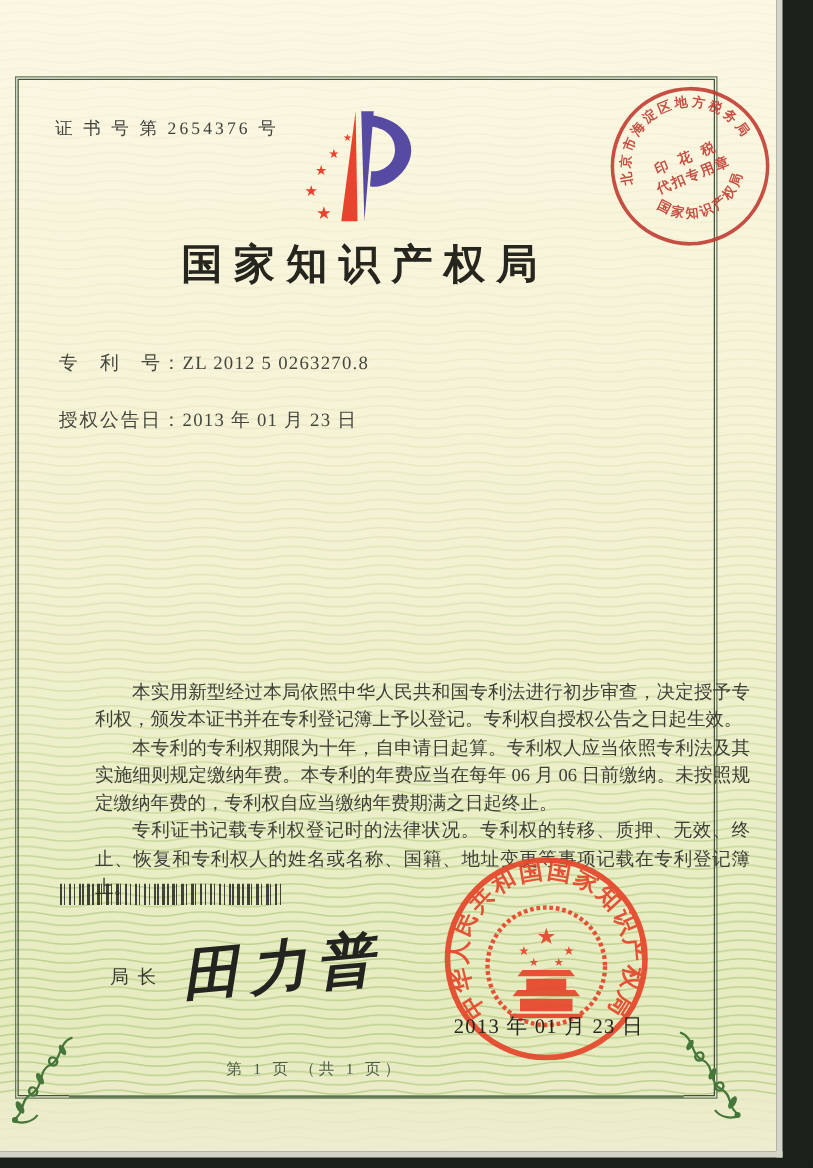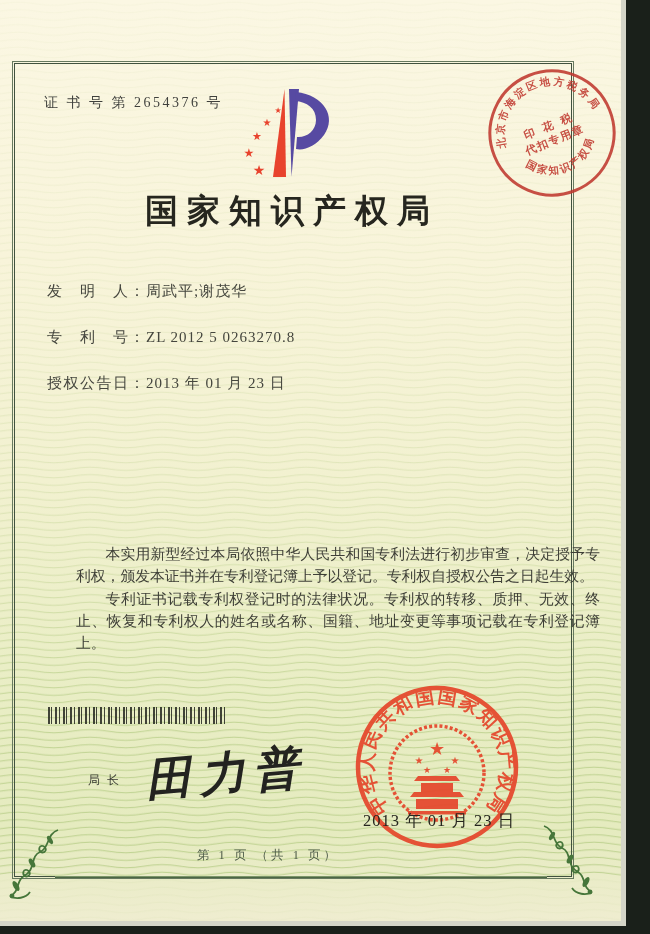"发 明 人：周武平;谢茂华" div.field-row { html: <div> <span>发 明 人：</span><span>周武平;谢茂华</span> </div> -> none }
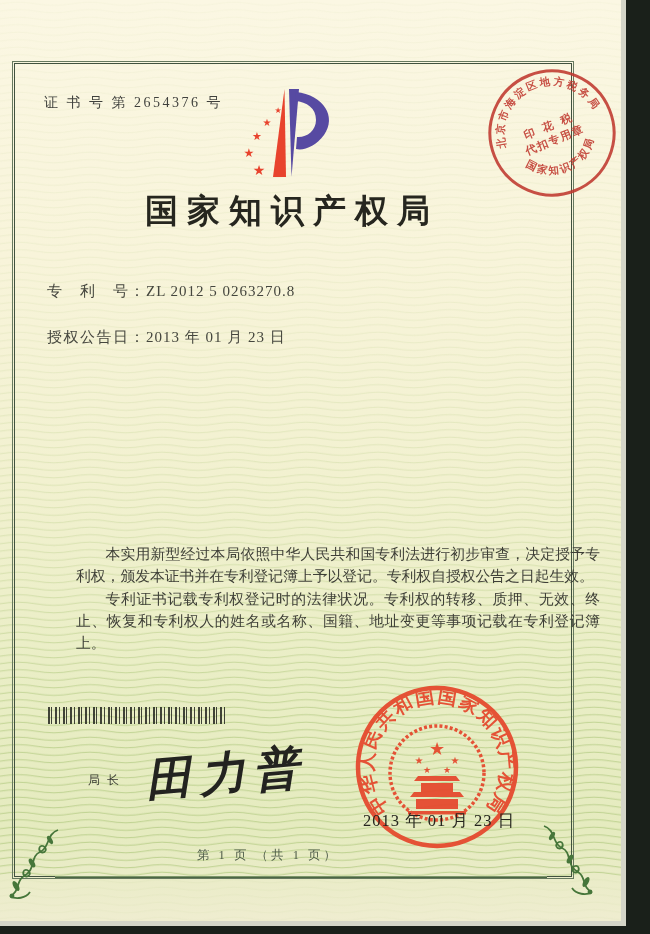"本专利的专利权期限为十年，自申请日起算。专利权人应当依照专利法及其实施细则规定缴" p { html: none -> <p>本专利的专利权期限为十年，自申请日起算。专利权人应当依照专利法及其实施细则规定缴纳年费。本专利的年费应当在每年 06 月 06 日前缴纳。未按照规定缴纳年费的，专利权自应当缴纳年费期满之日起终止。</p> }
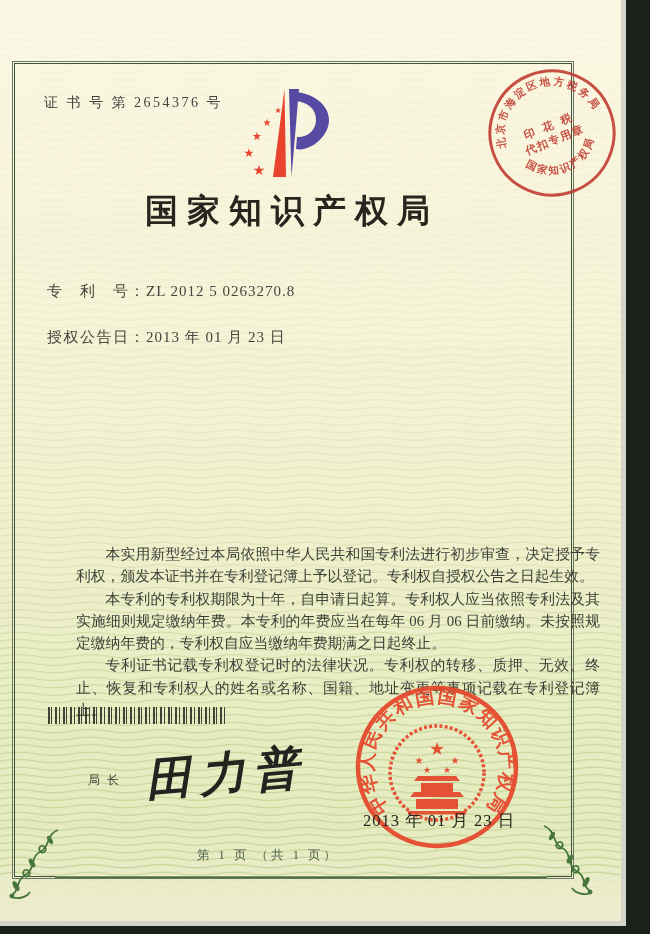"局长" .director { font-size: 12px -> 15px }
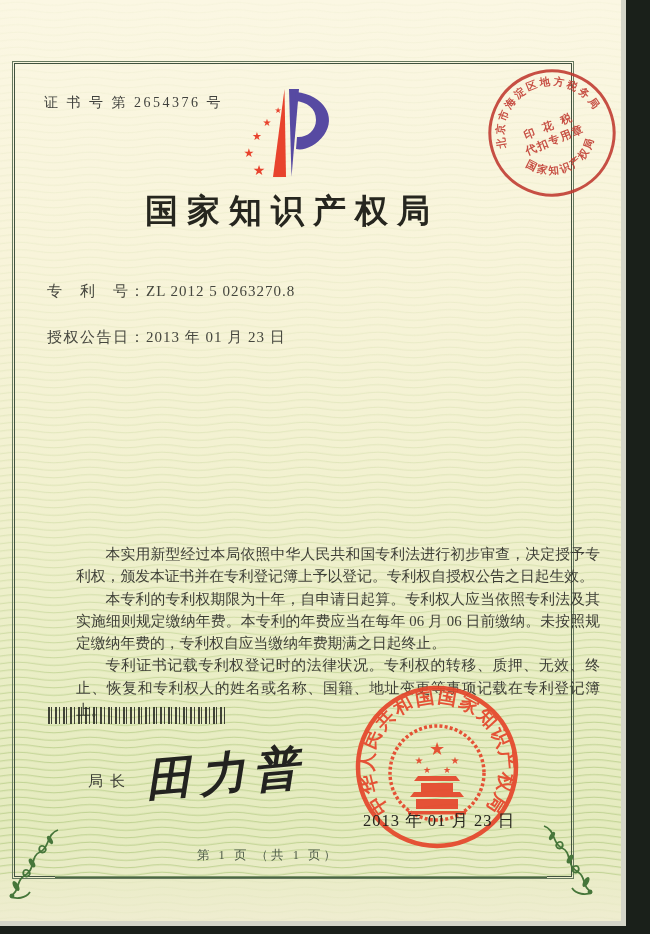"第 1 页 （共 1" .footer { left: 16px -> 0 }
